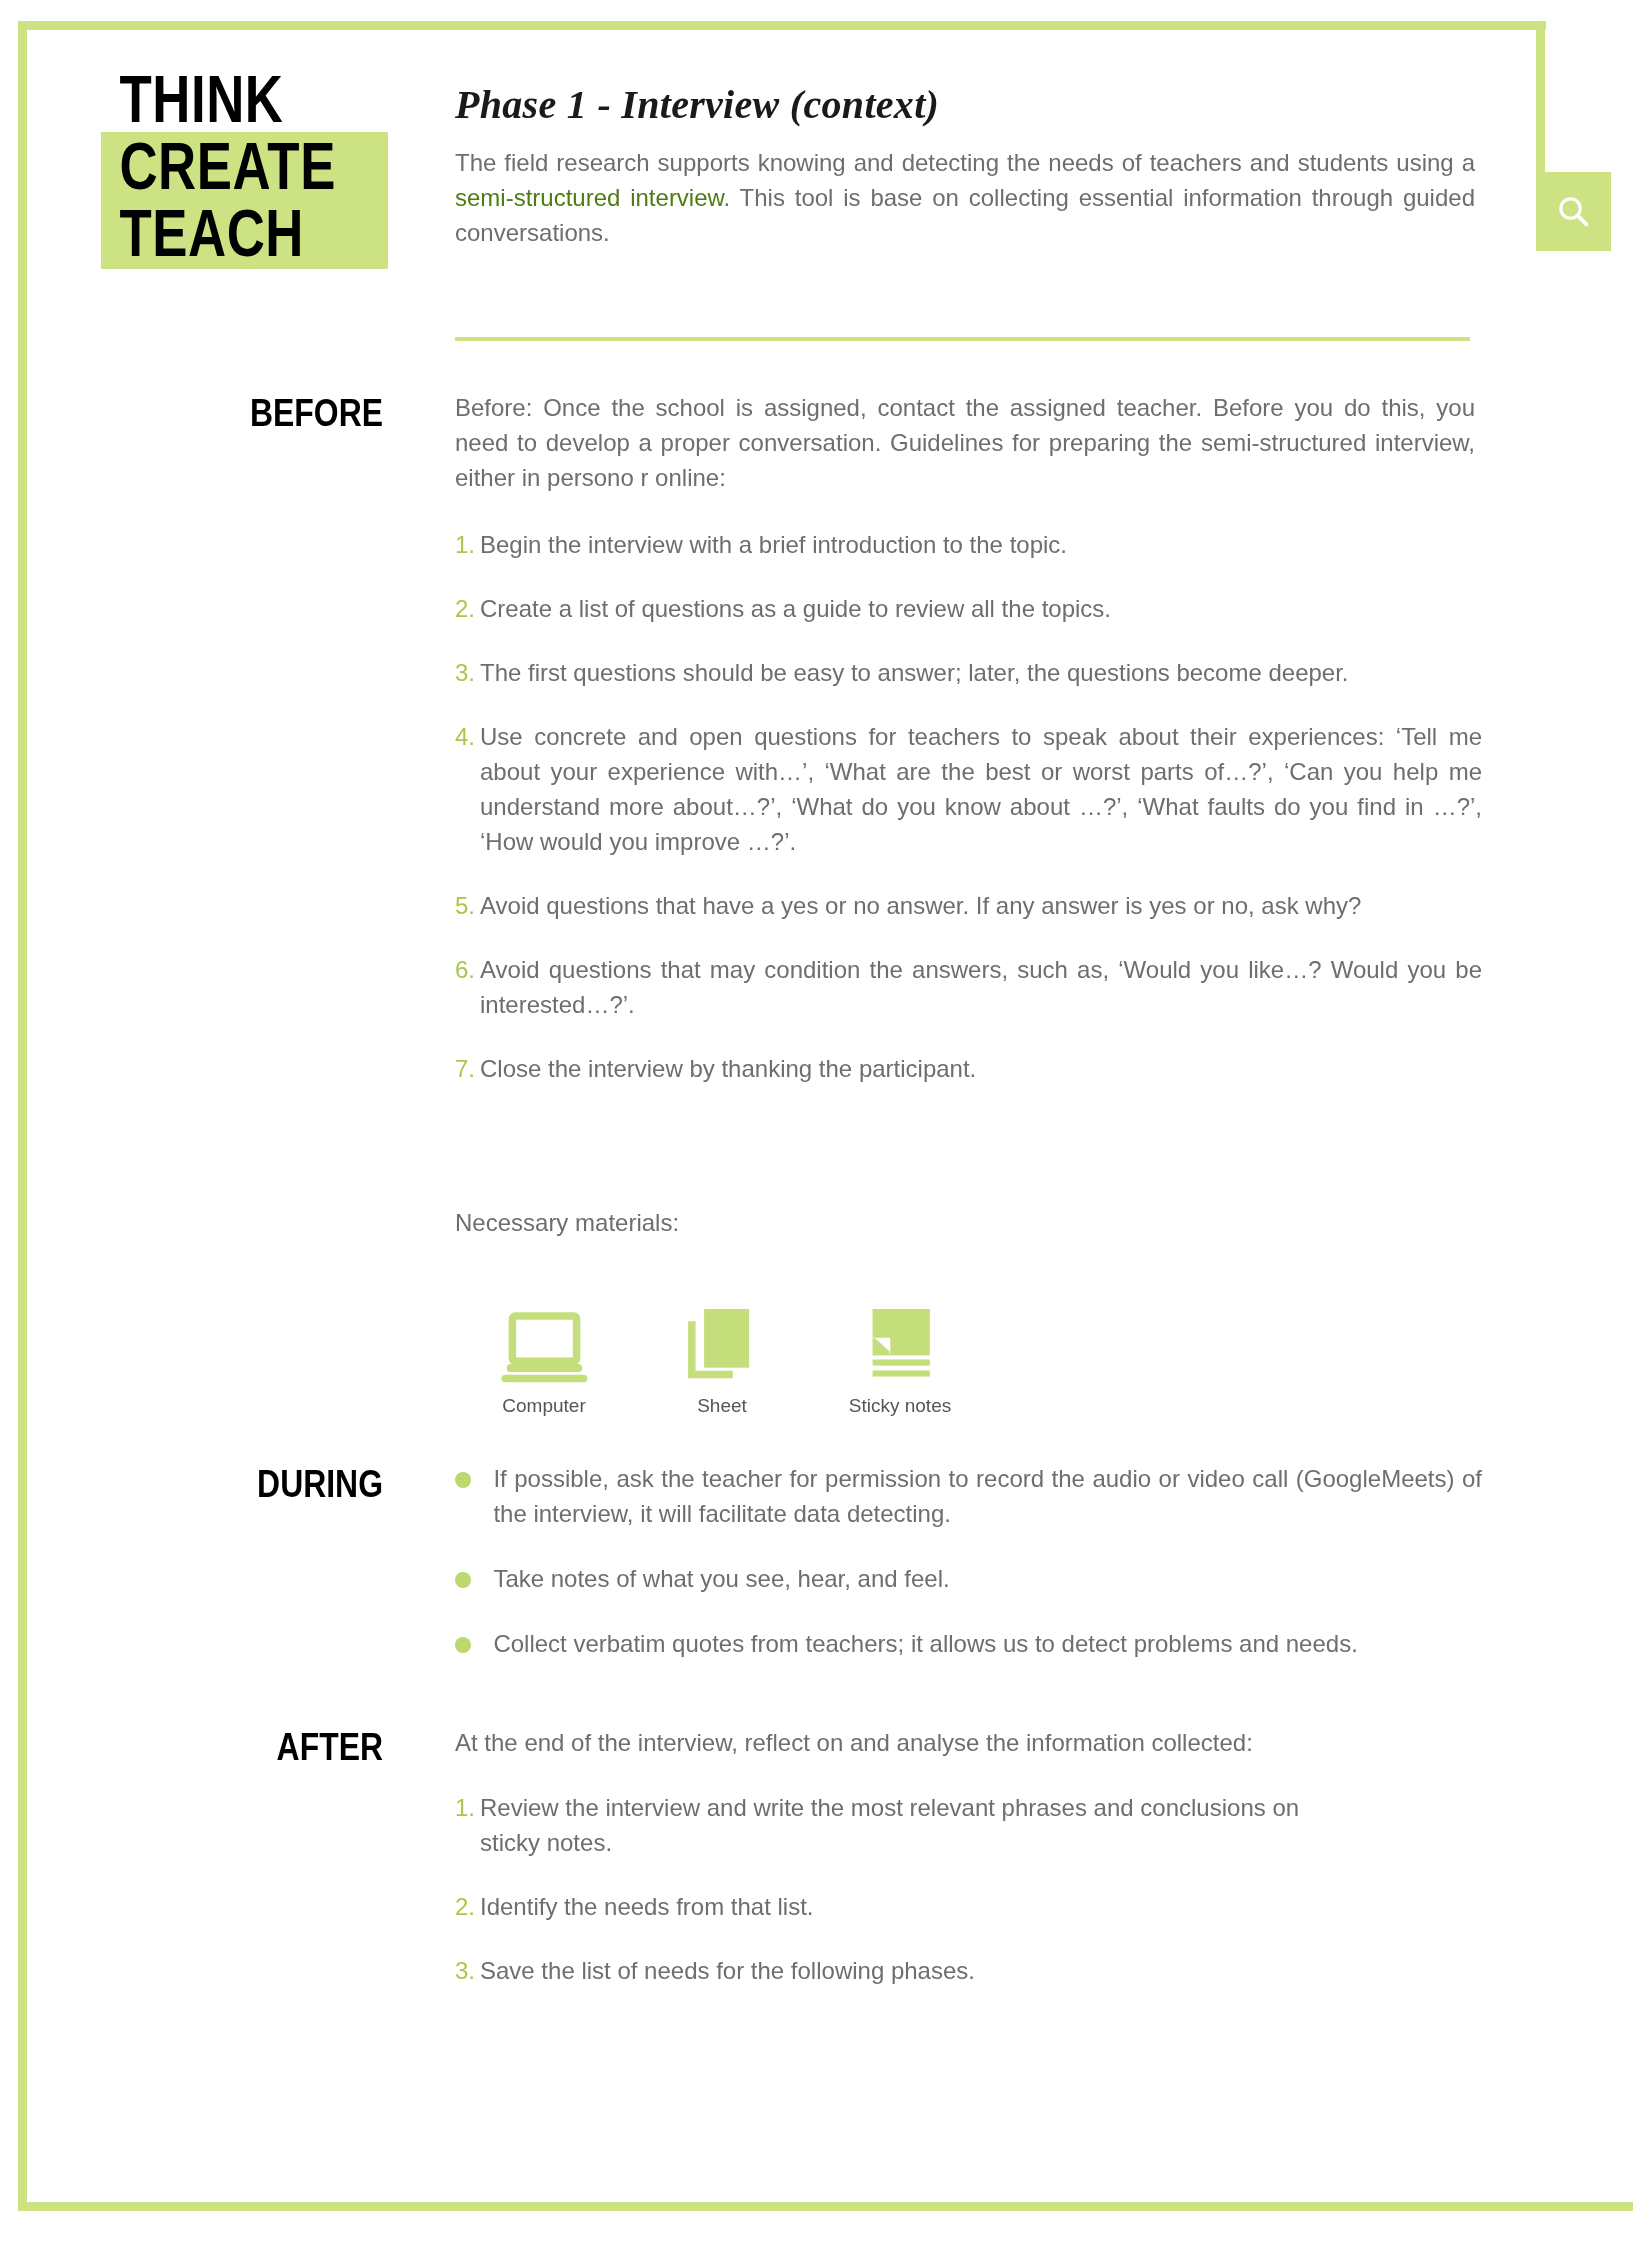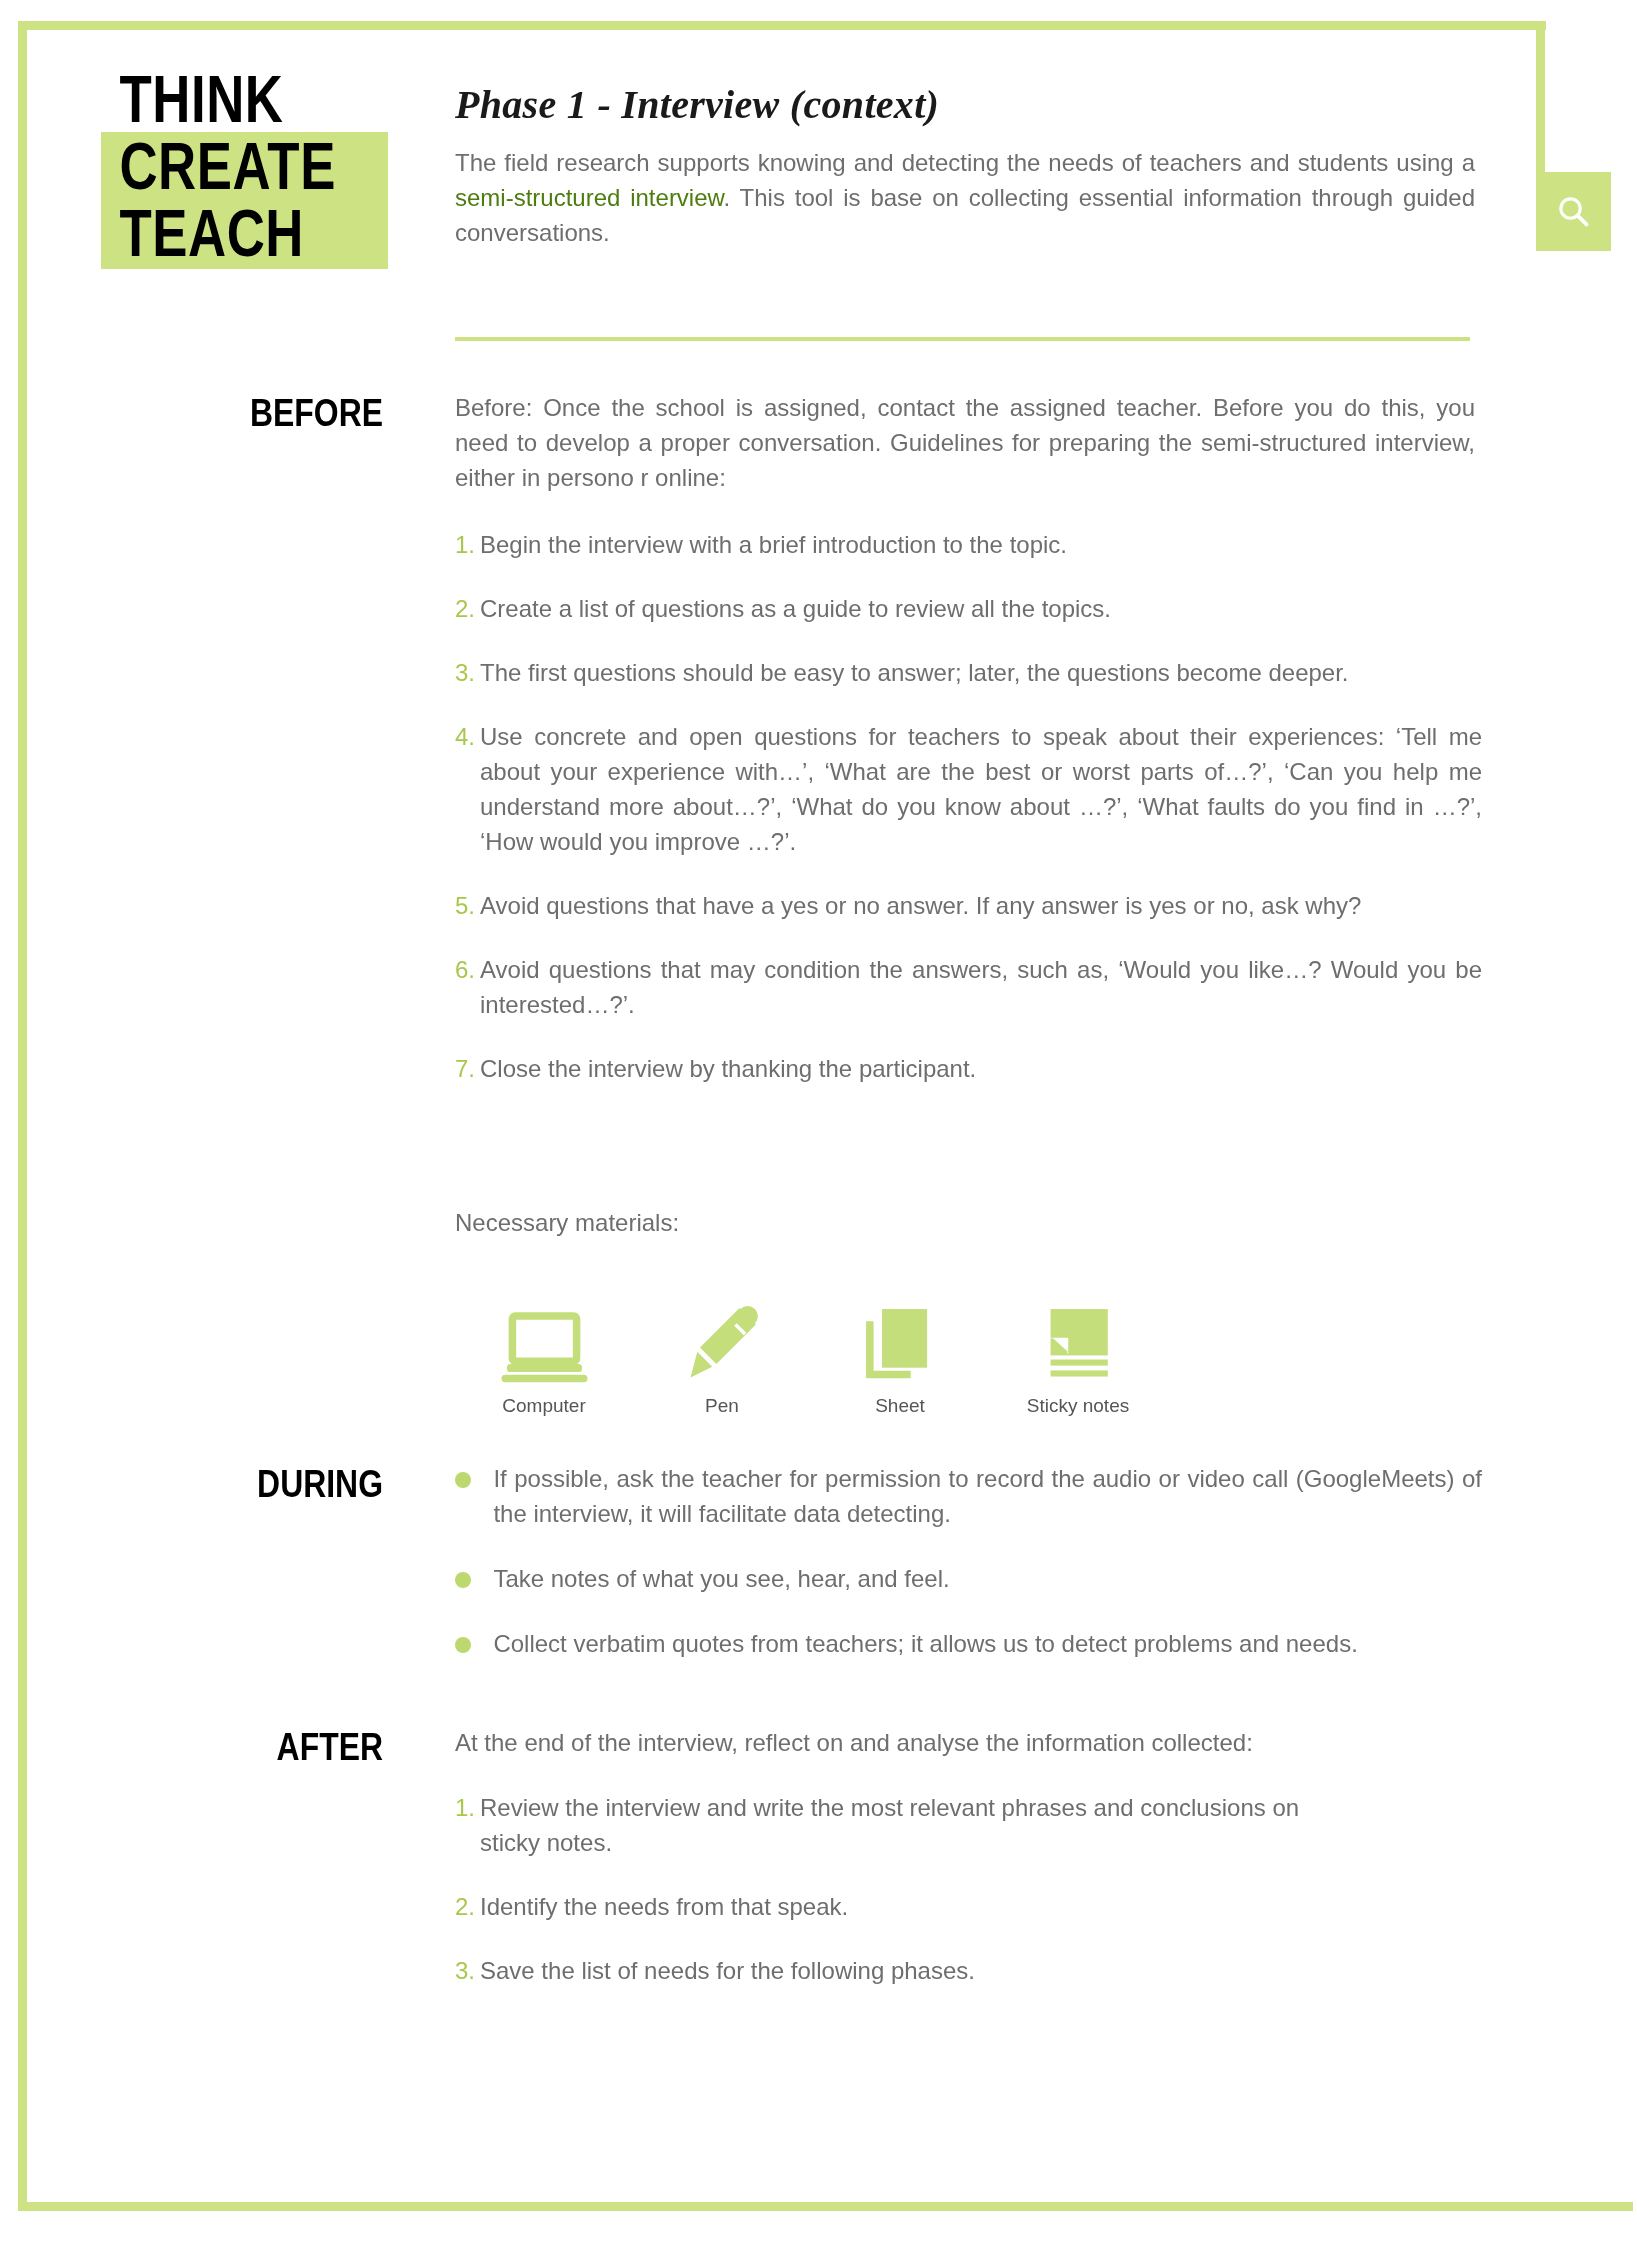"Pen" div.material { html: <div> <div> <svg> <g> <path></path> <path></path> <circle></circle> </g> <line></line> </svg> </div> <div>Pen</div> </div> -> none }
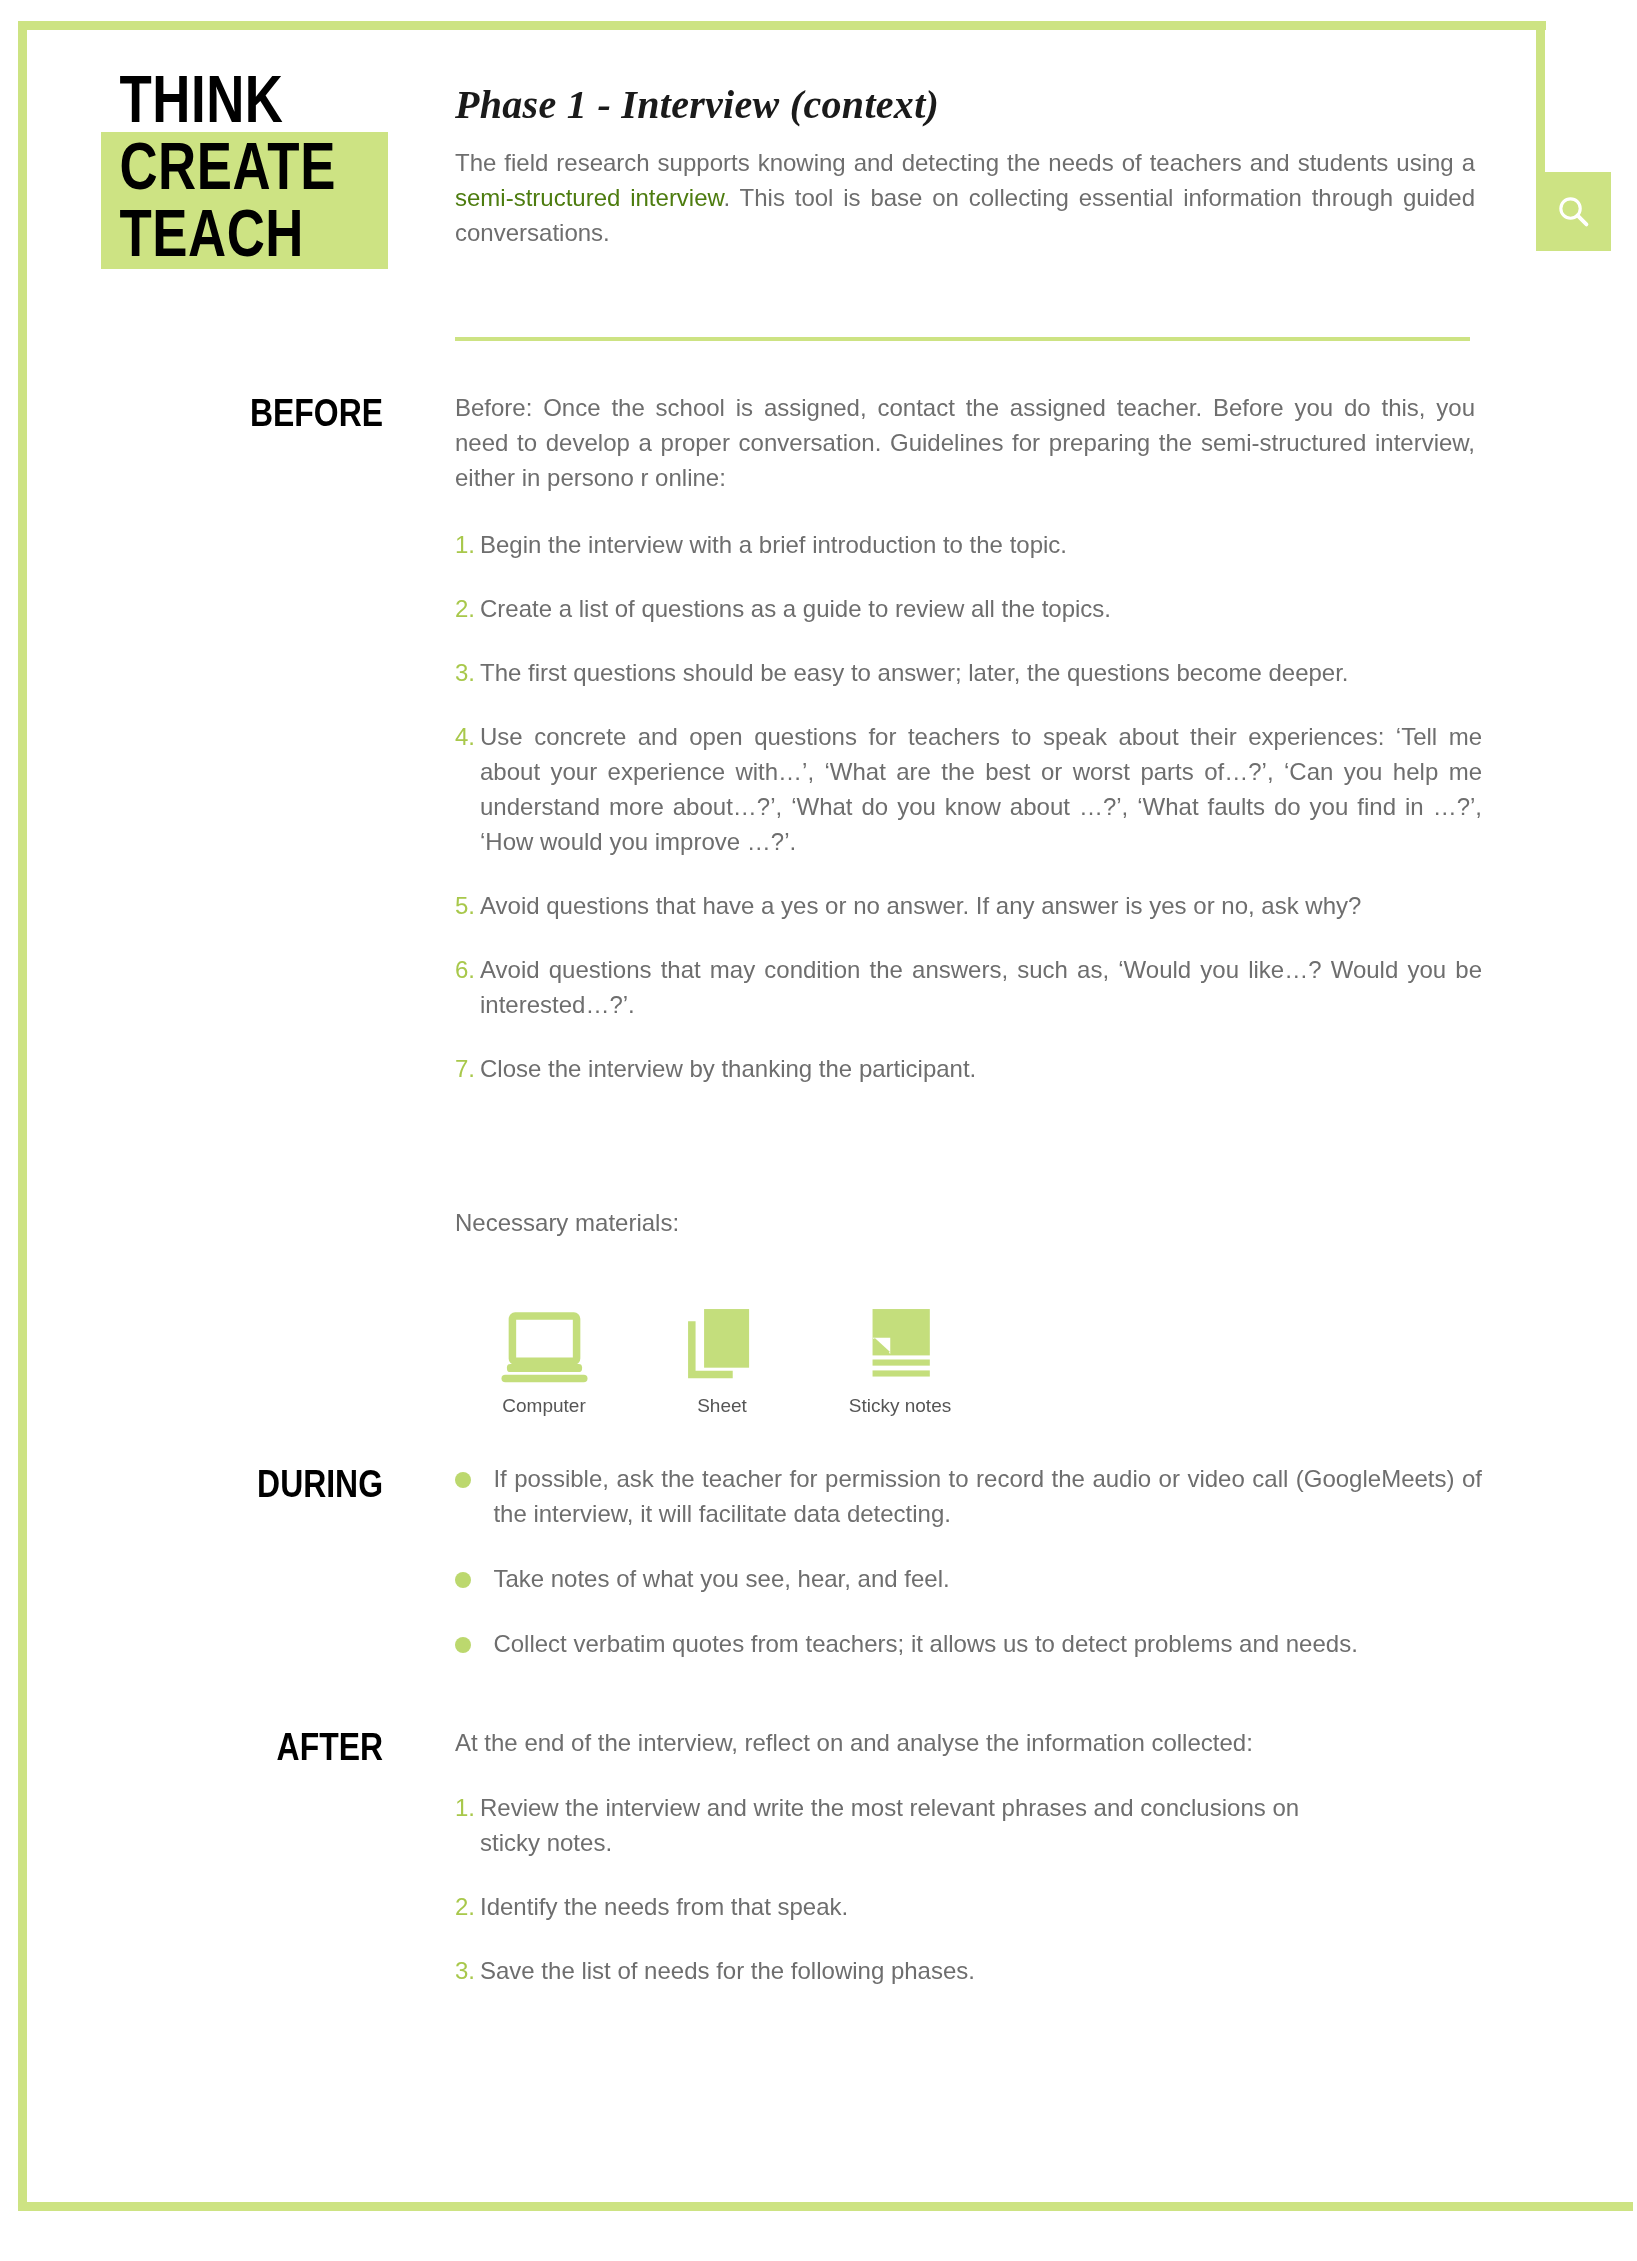"Identify the needs from that" div.num-body { text: speak -> list }
